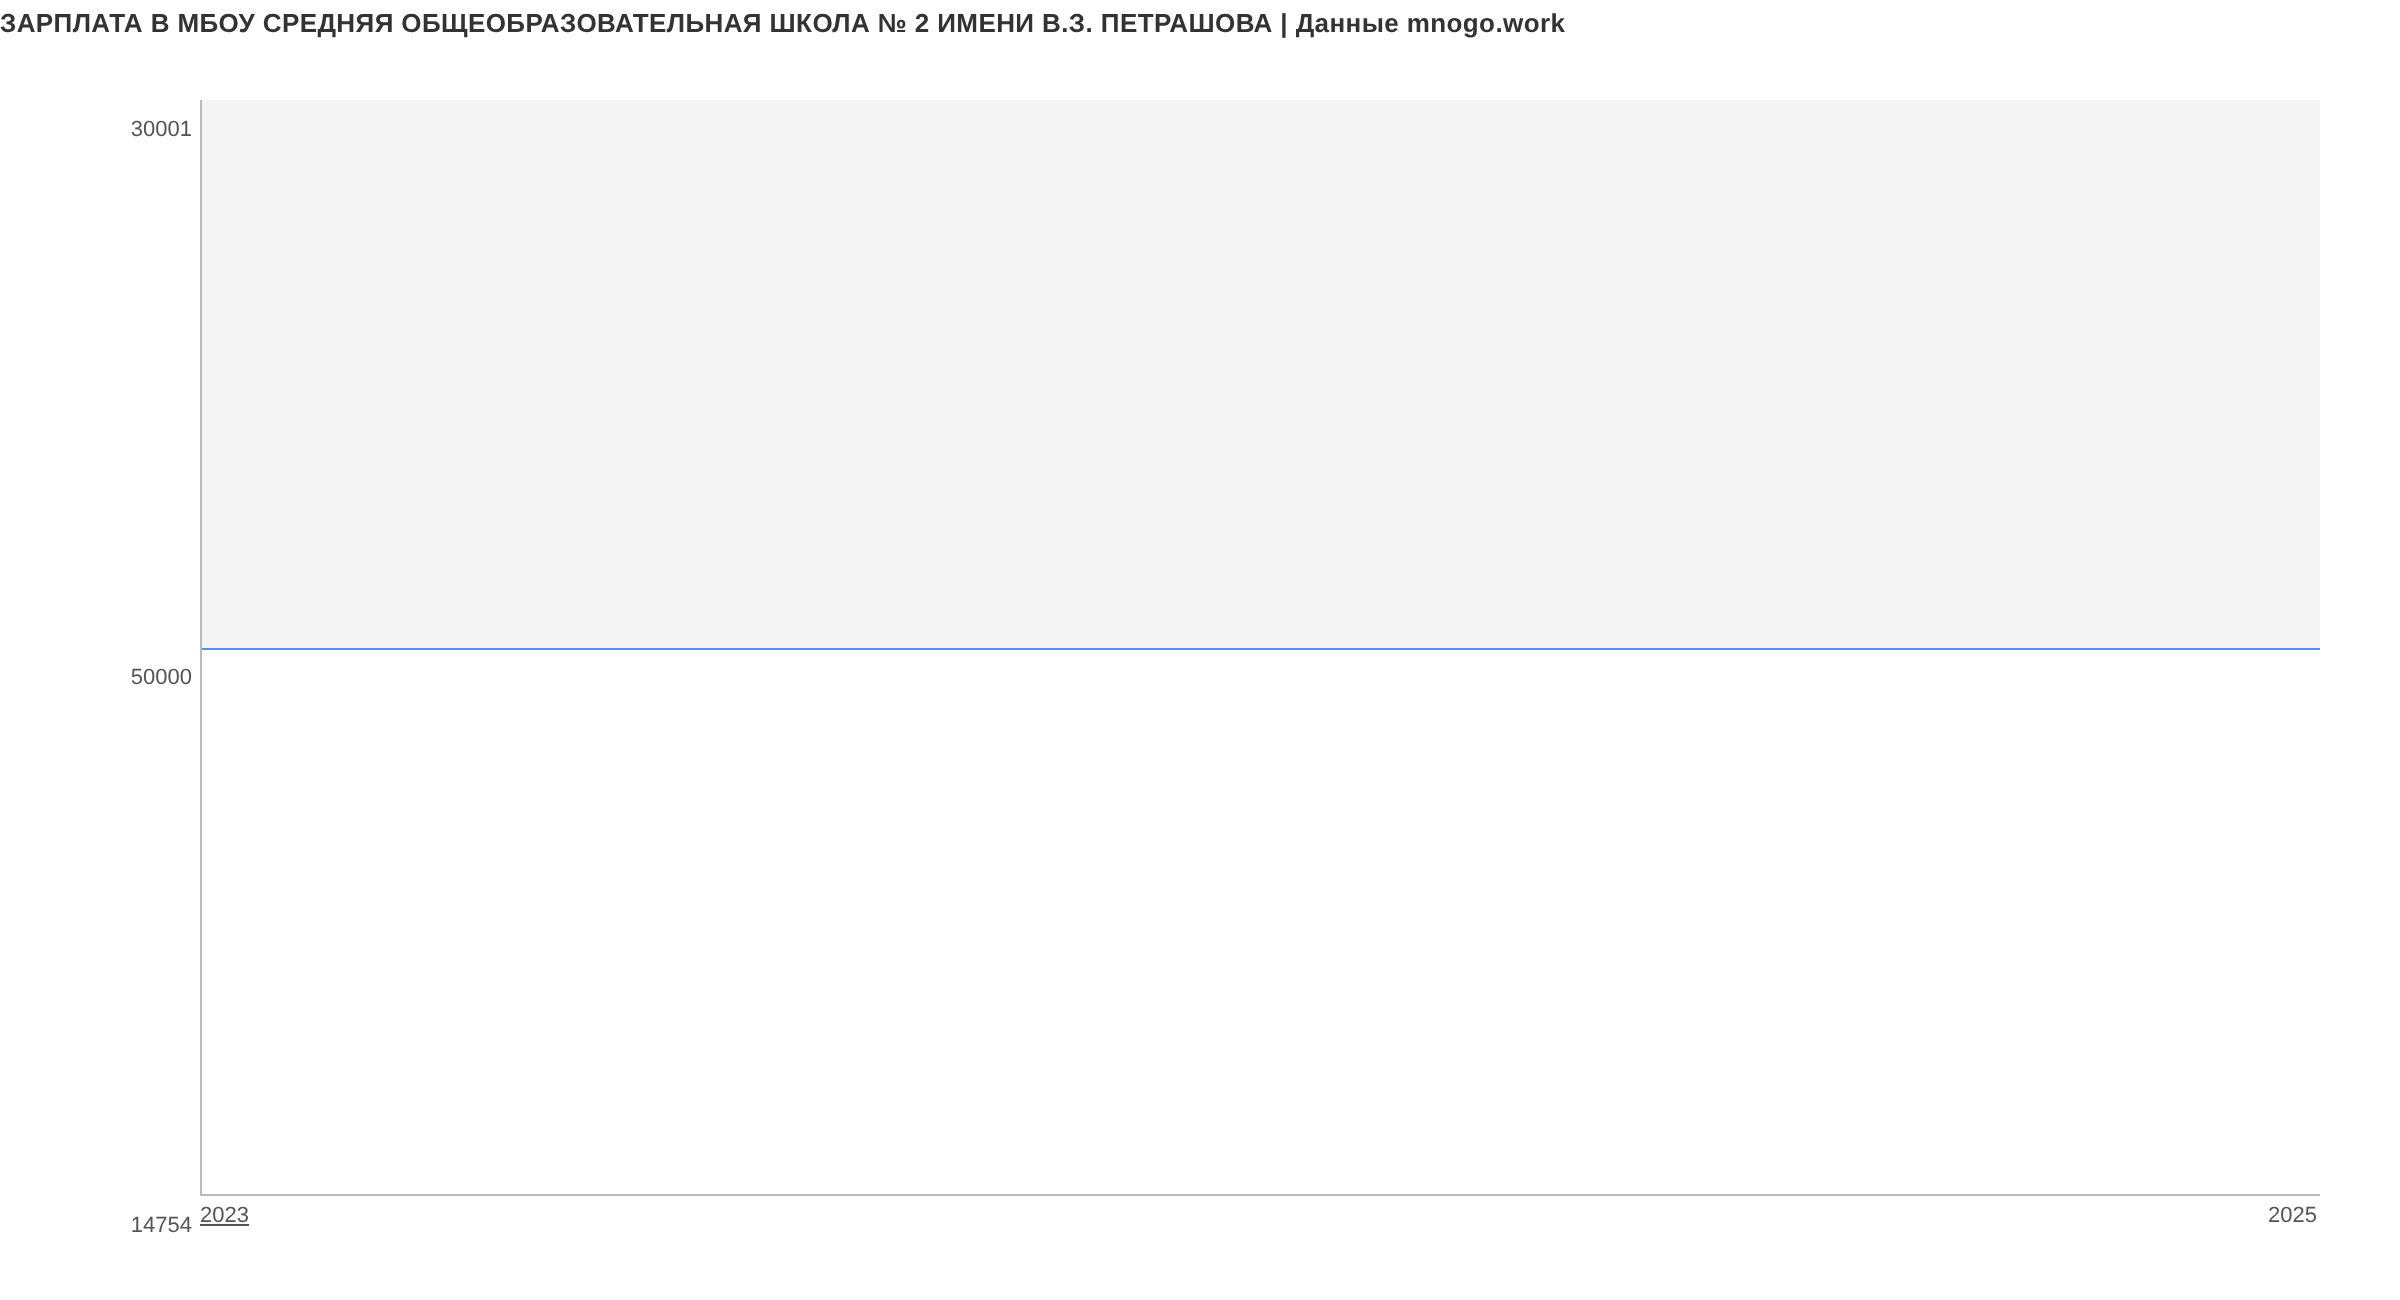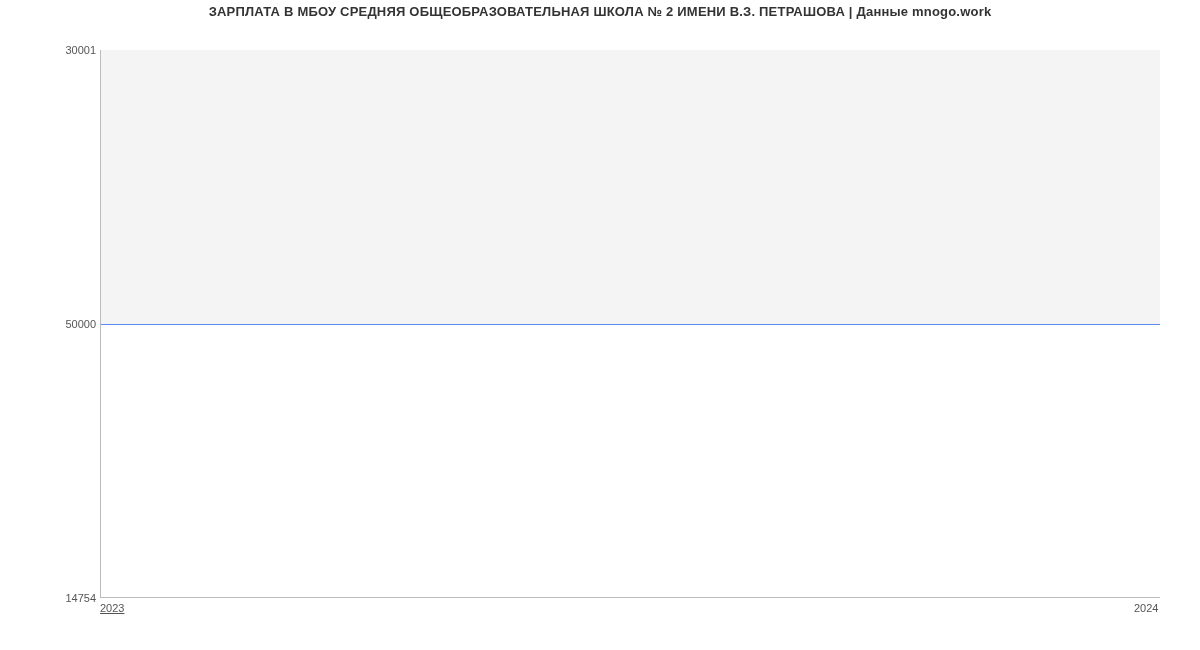"ЗАРПЛАТА В МБОУ СРЕДНЯЯ" .chart-title { text-align: center -> none }
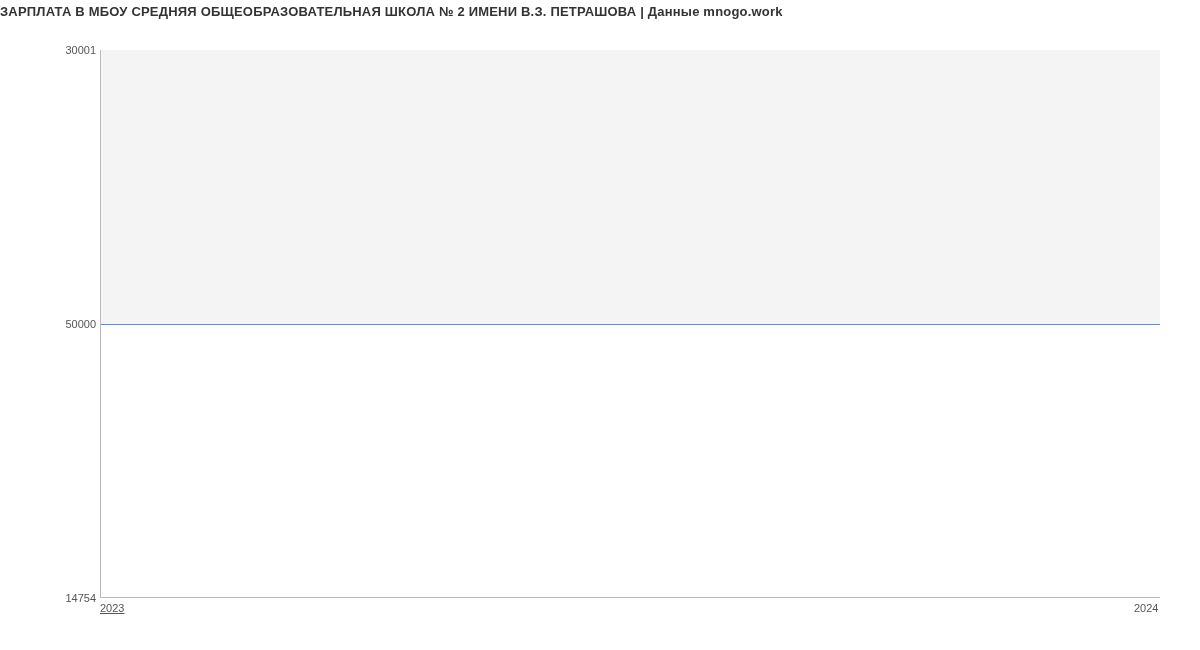"30001" .y-tick { margin-top: none -> 15px }
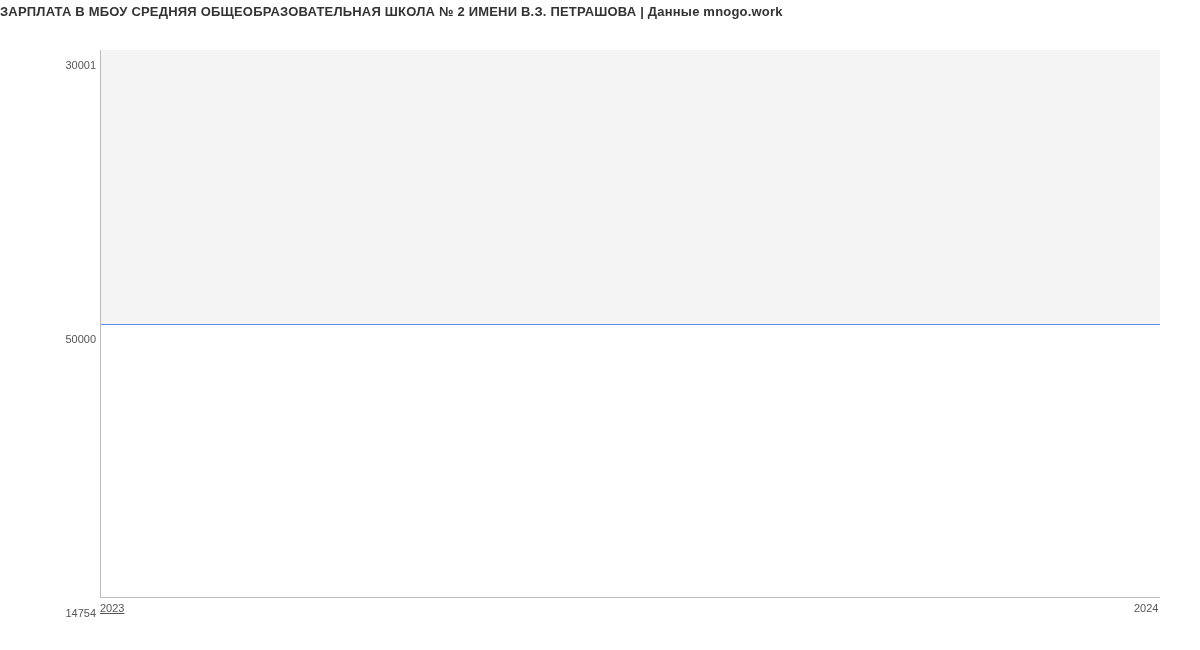"2024" div.x-tick { text: 2024 -> 2025 }
